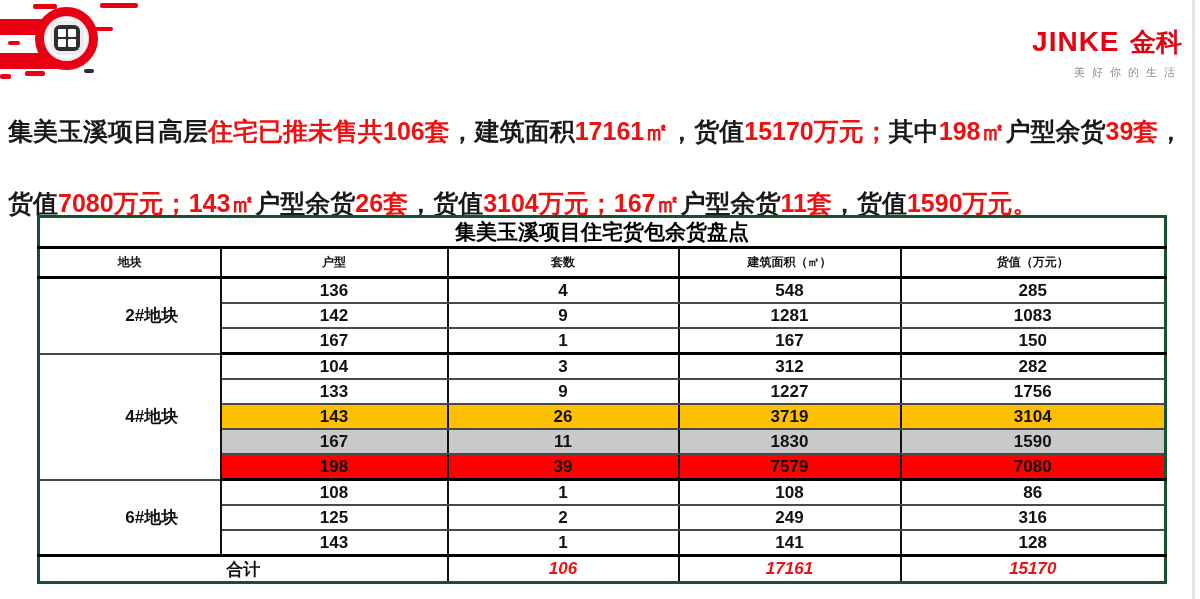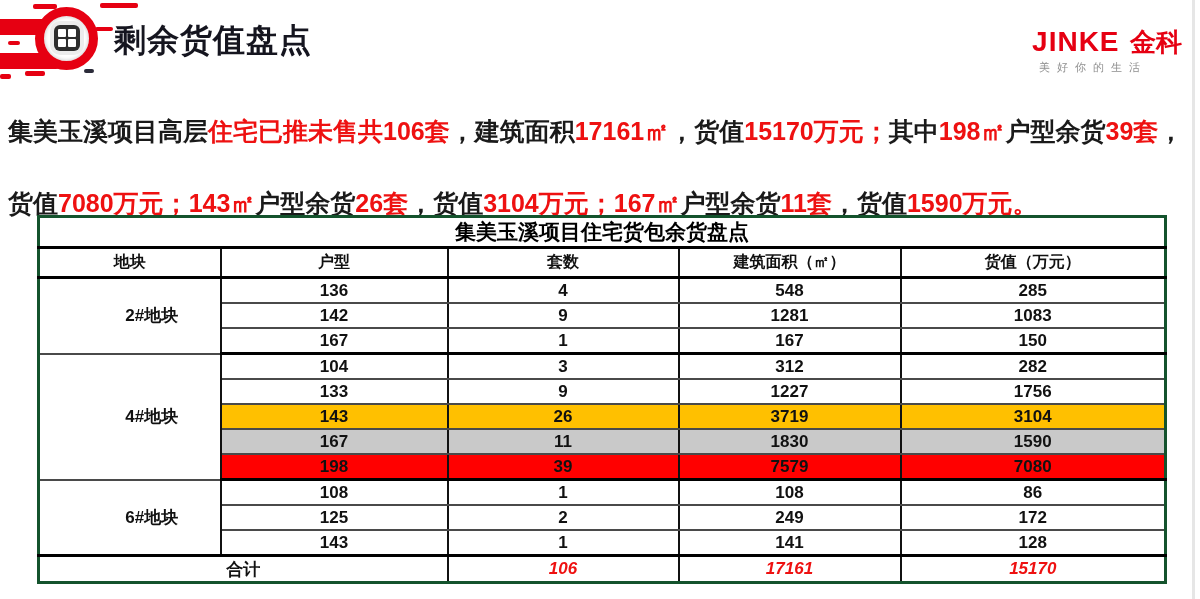"剩余货值盘点" h1.page-title { html: <h1>剩余货值盘点</h1> -> none }
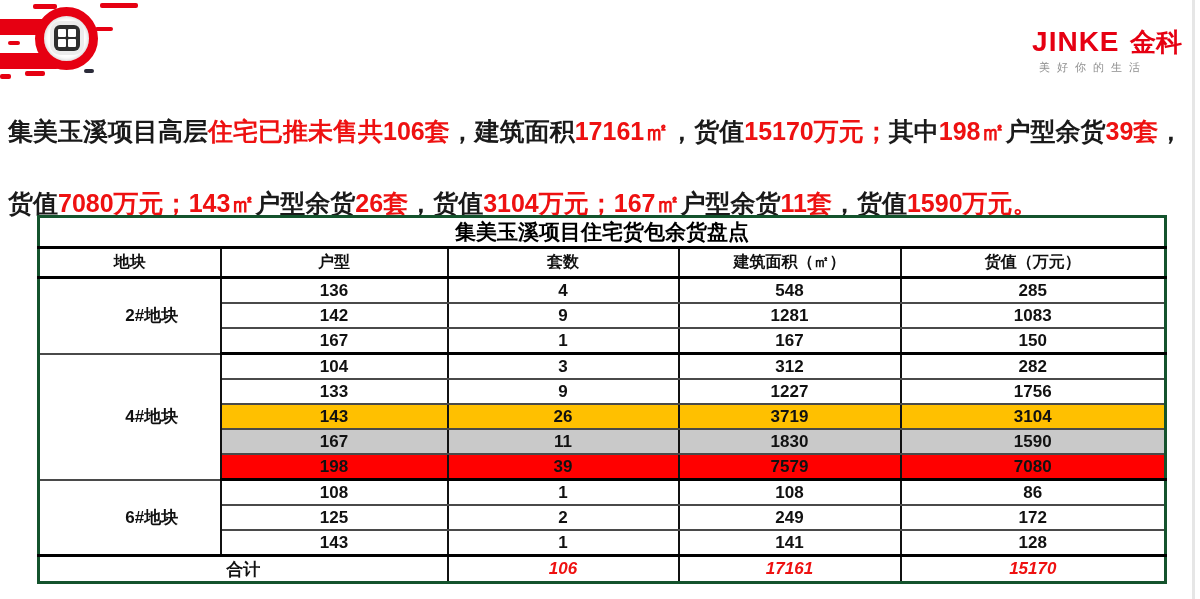"美好你的生活" .brand-tag { margin-top: none -> 5px; text-align: left -> right }
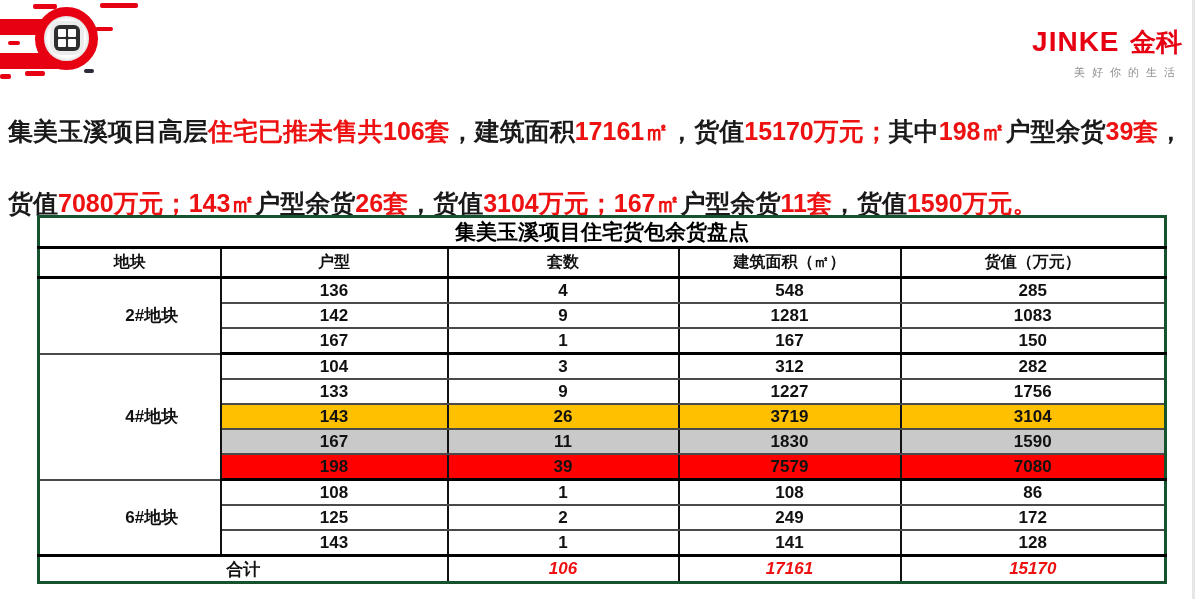"地块" .inv .head-row th { font-size: 16px -> 12px }
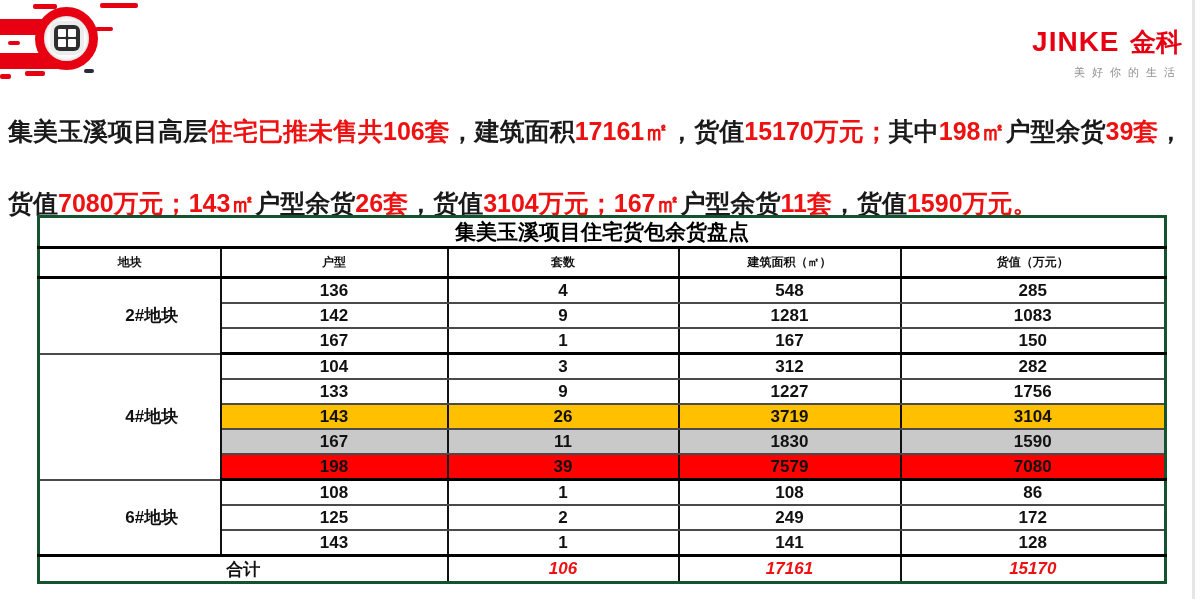"172" td { text: 172 -> 316 }
